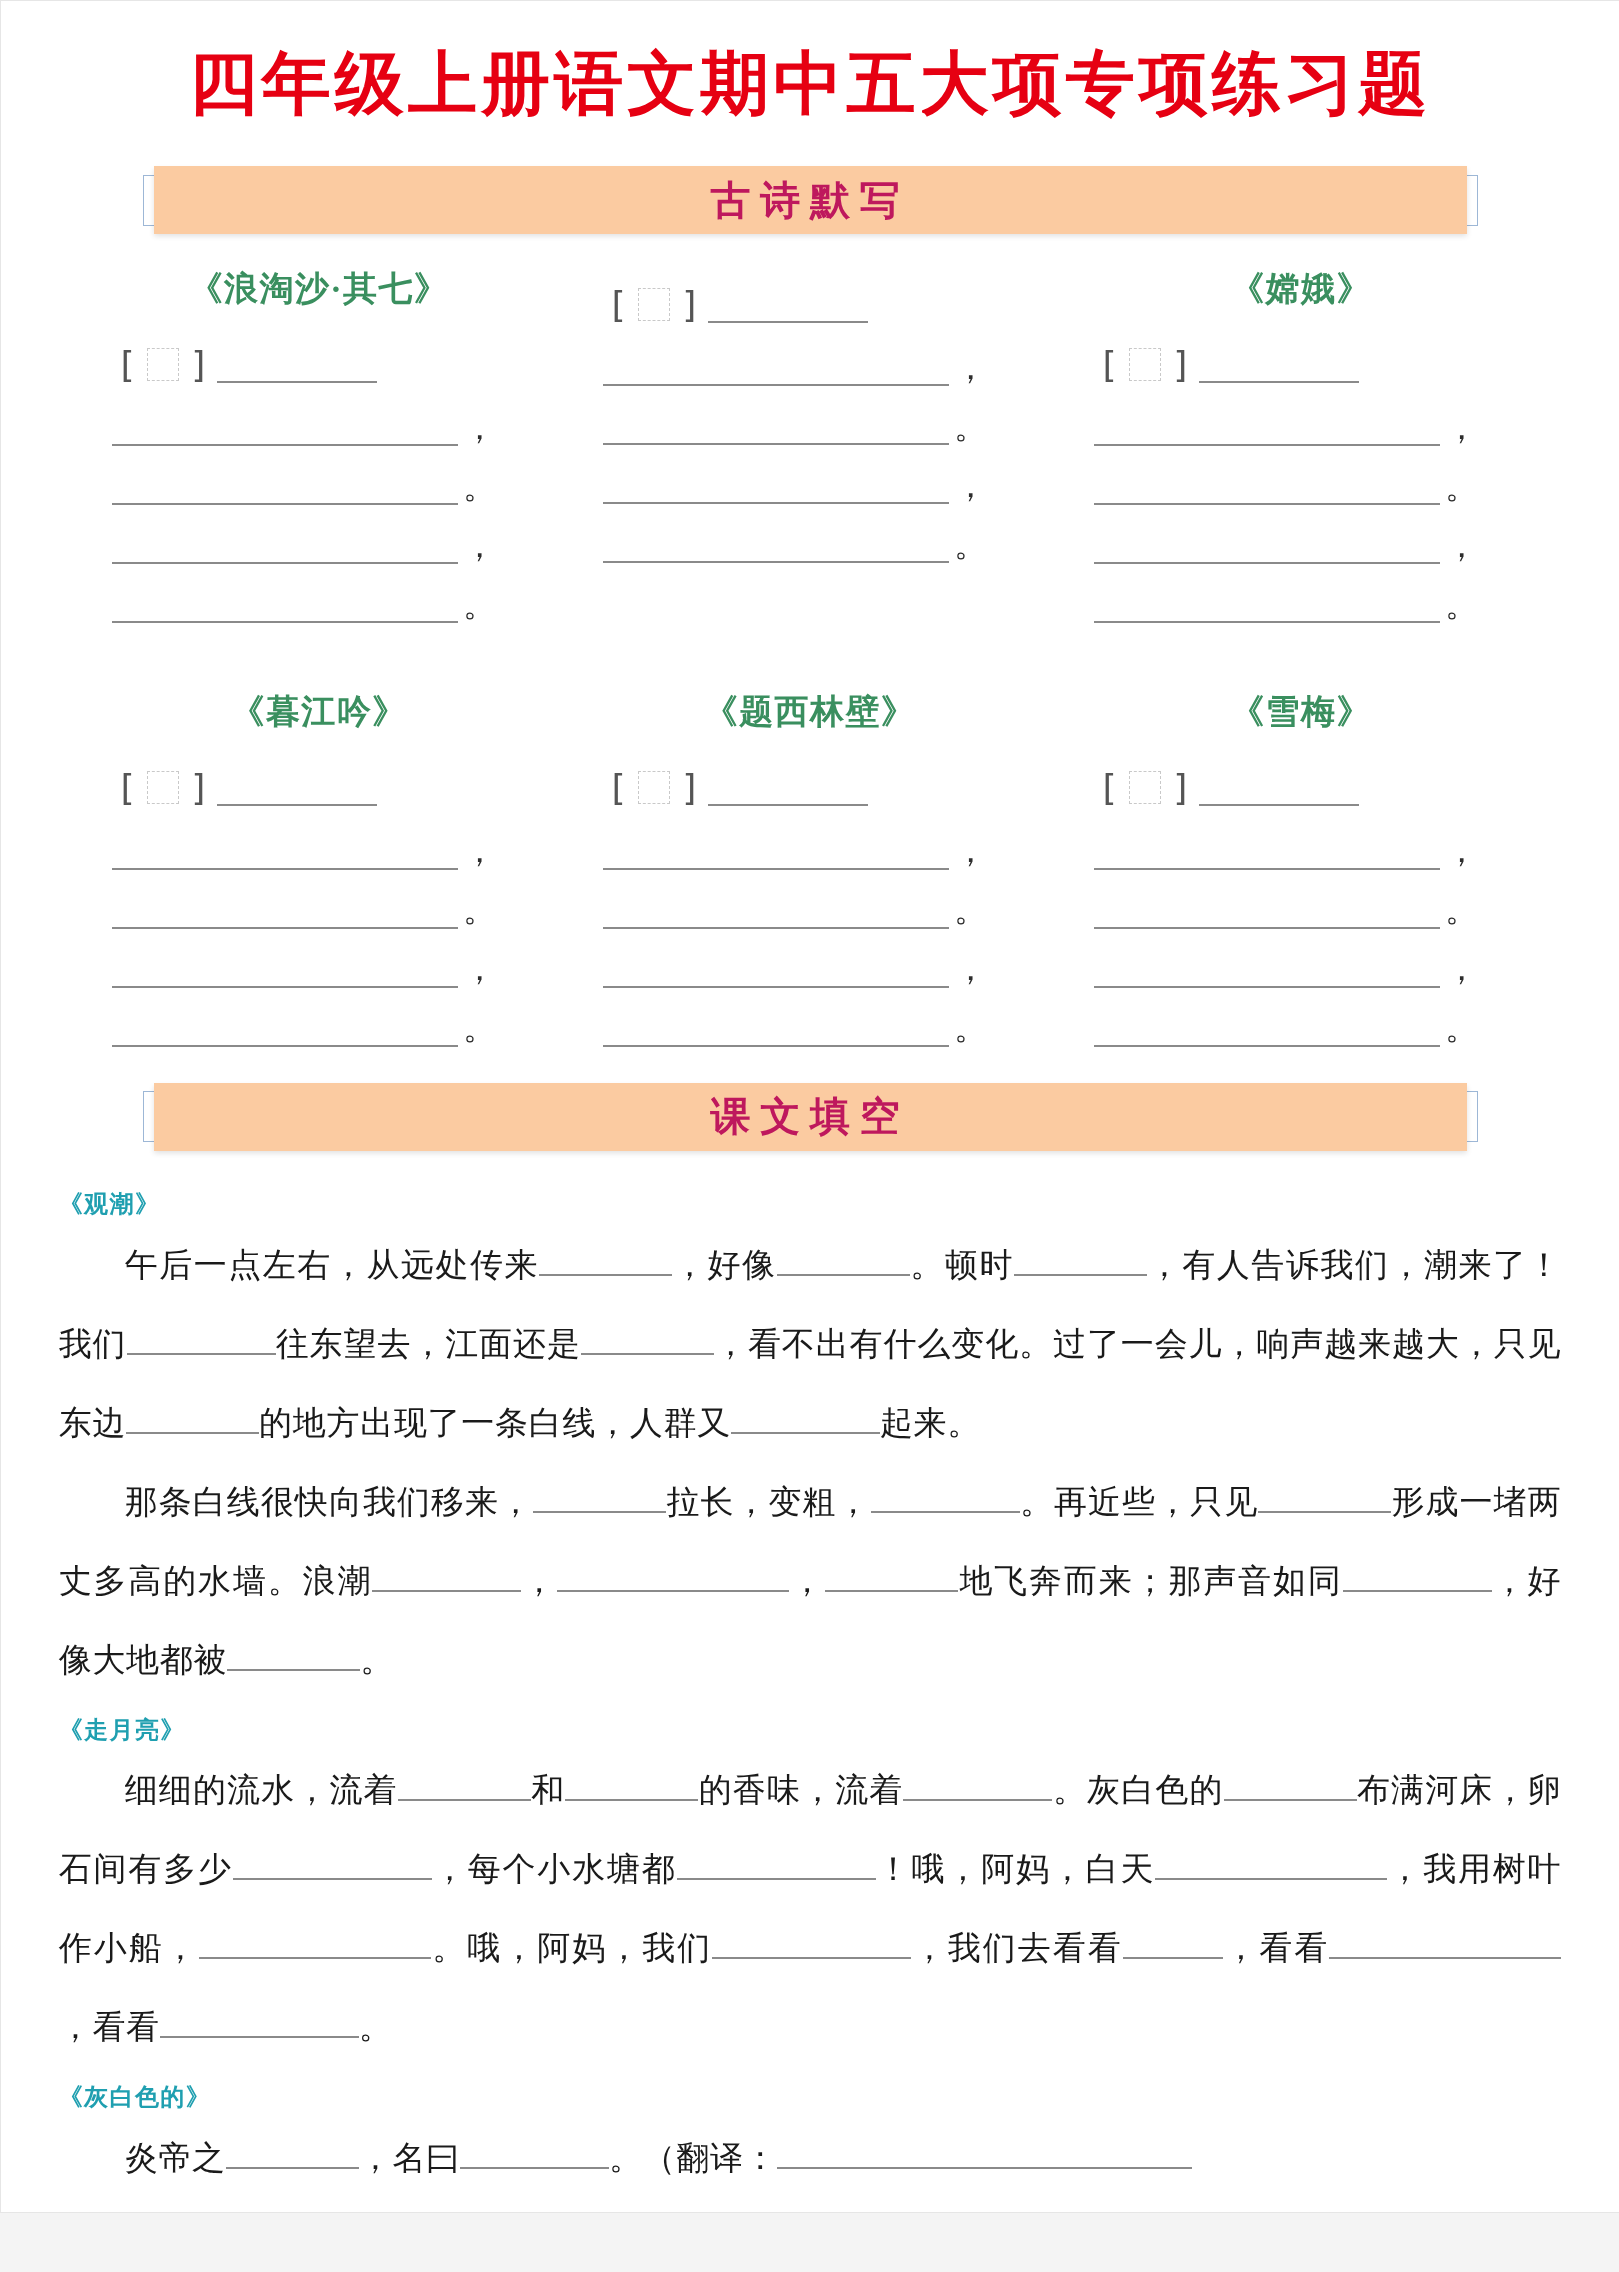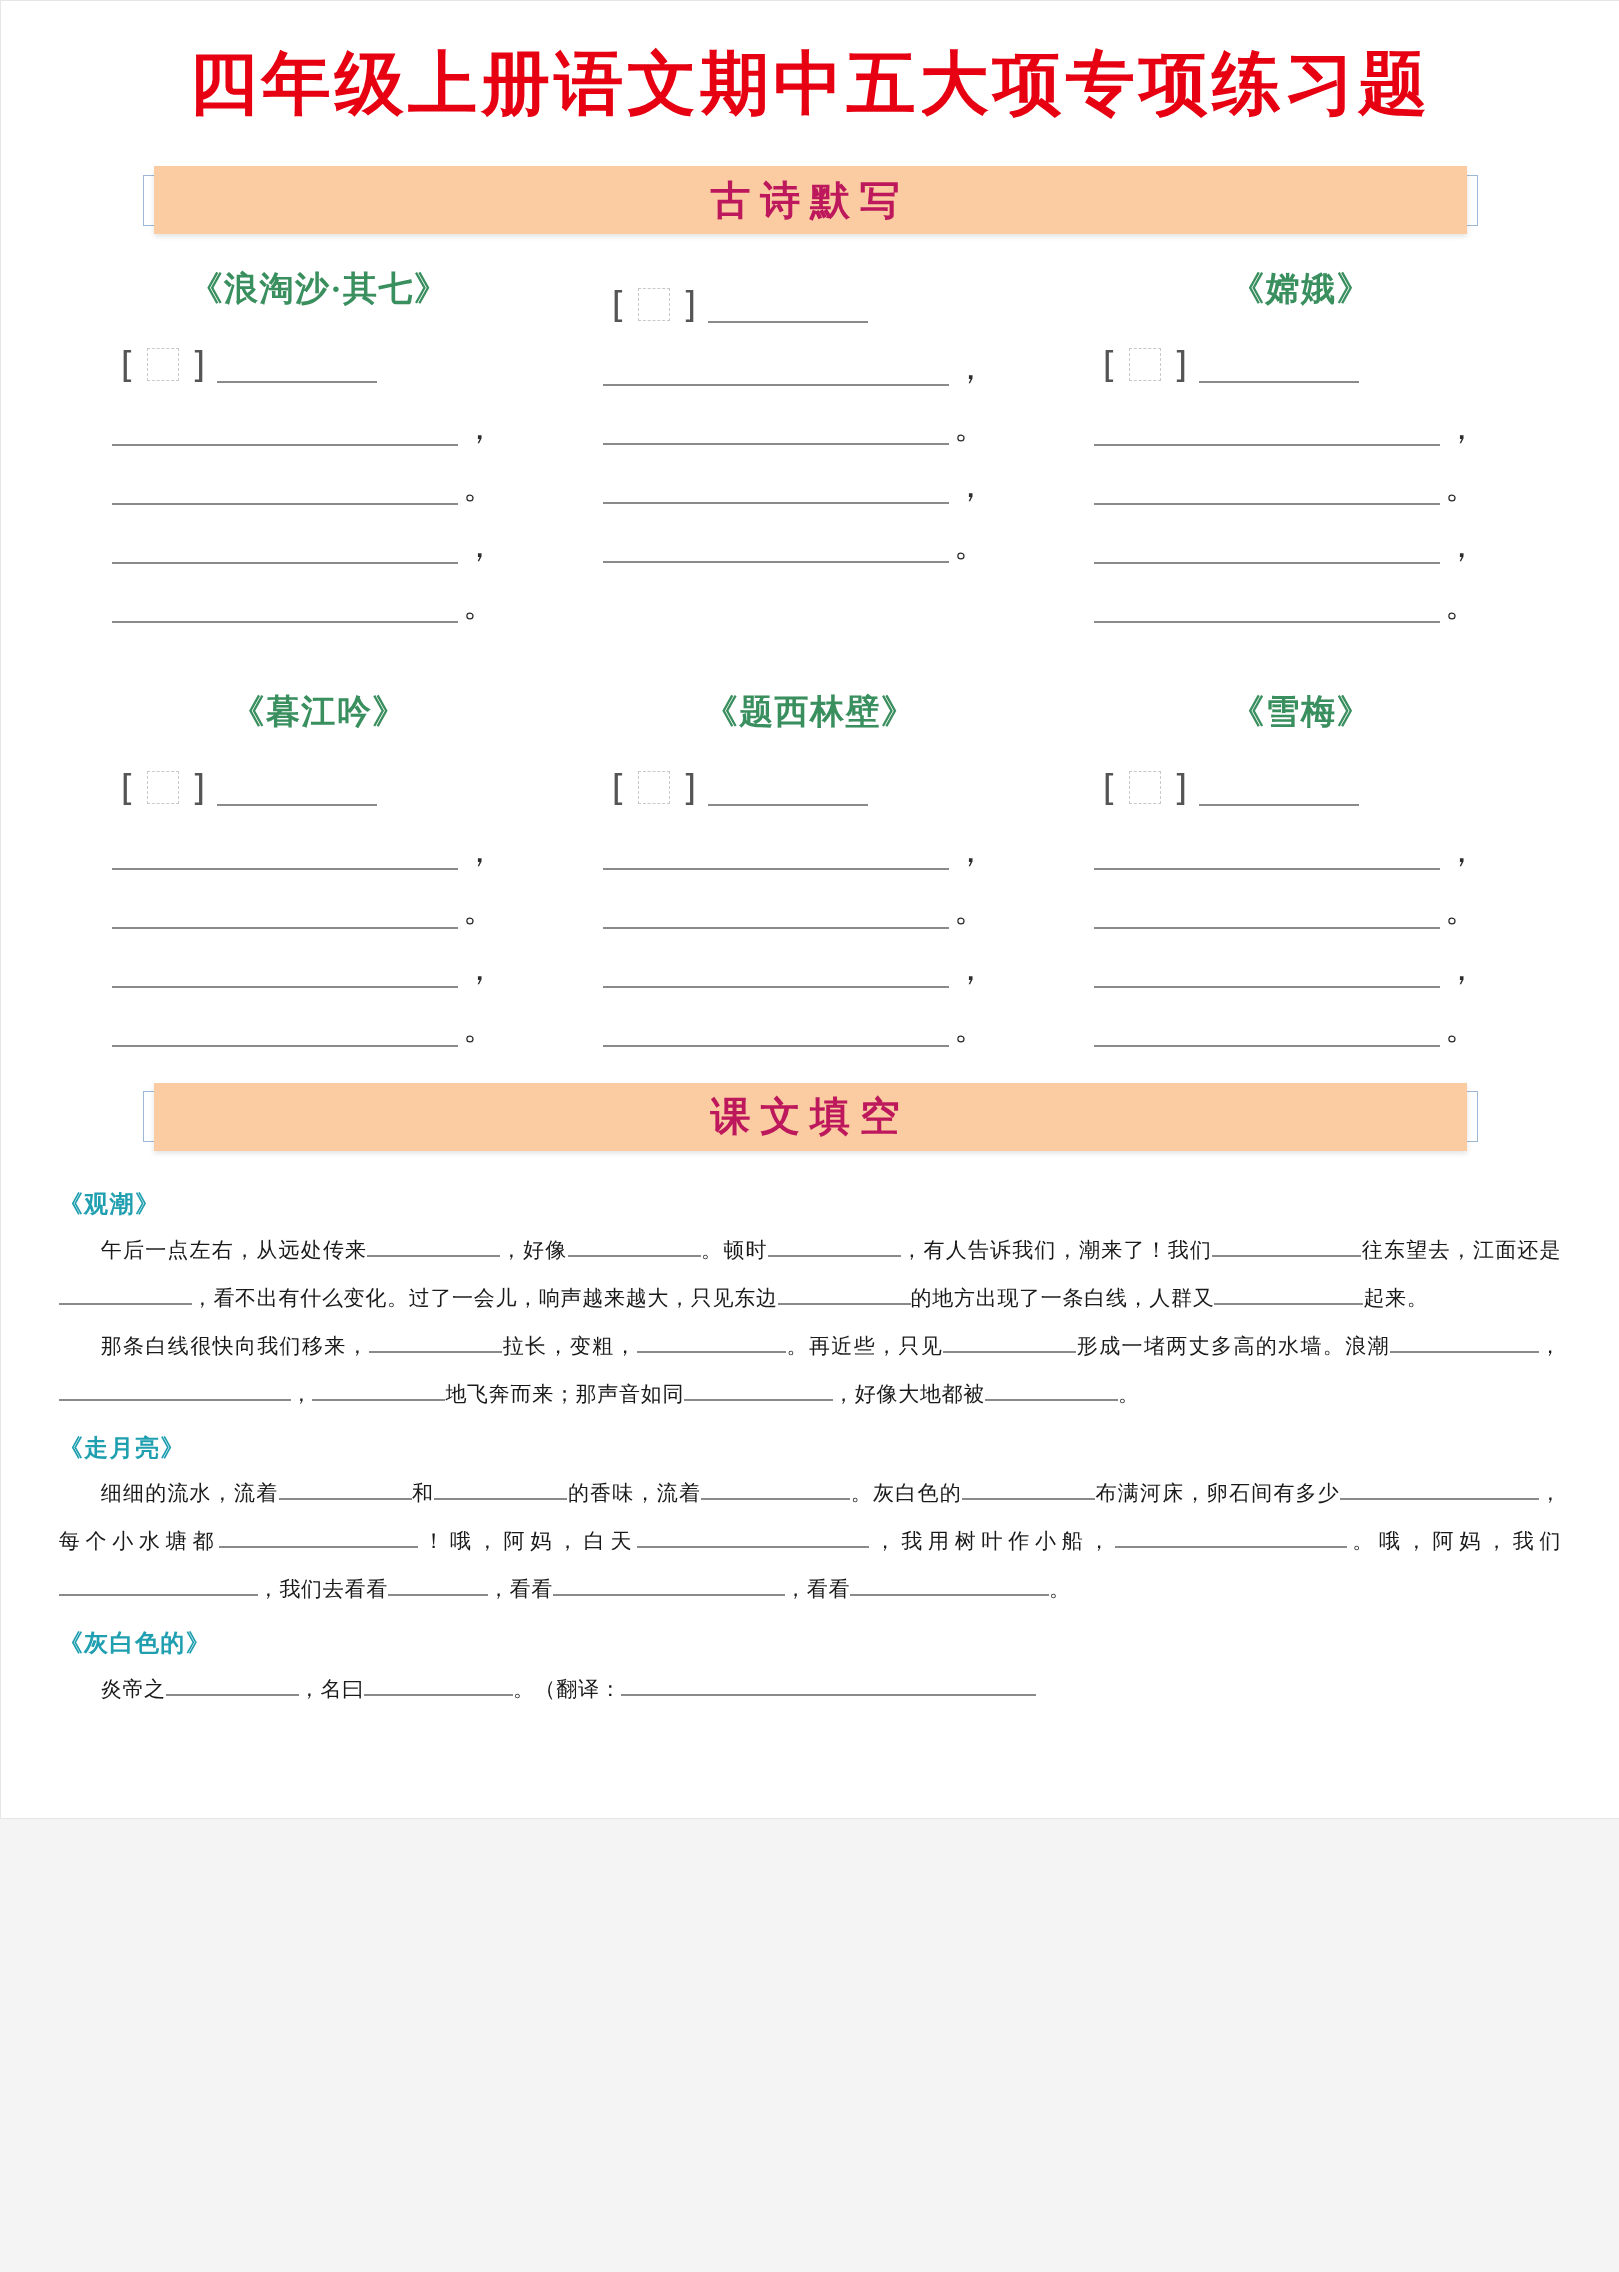"四年级上册语文期中五大项专项练习题" .page { height: 1819px -> 2213px }
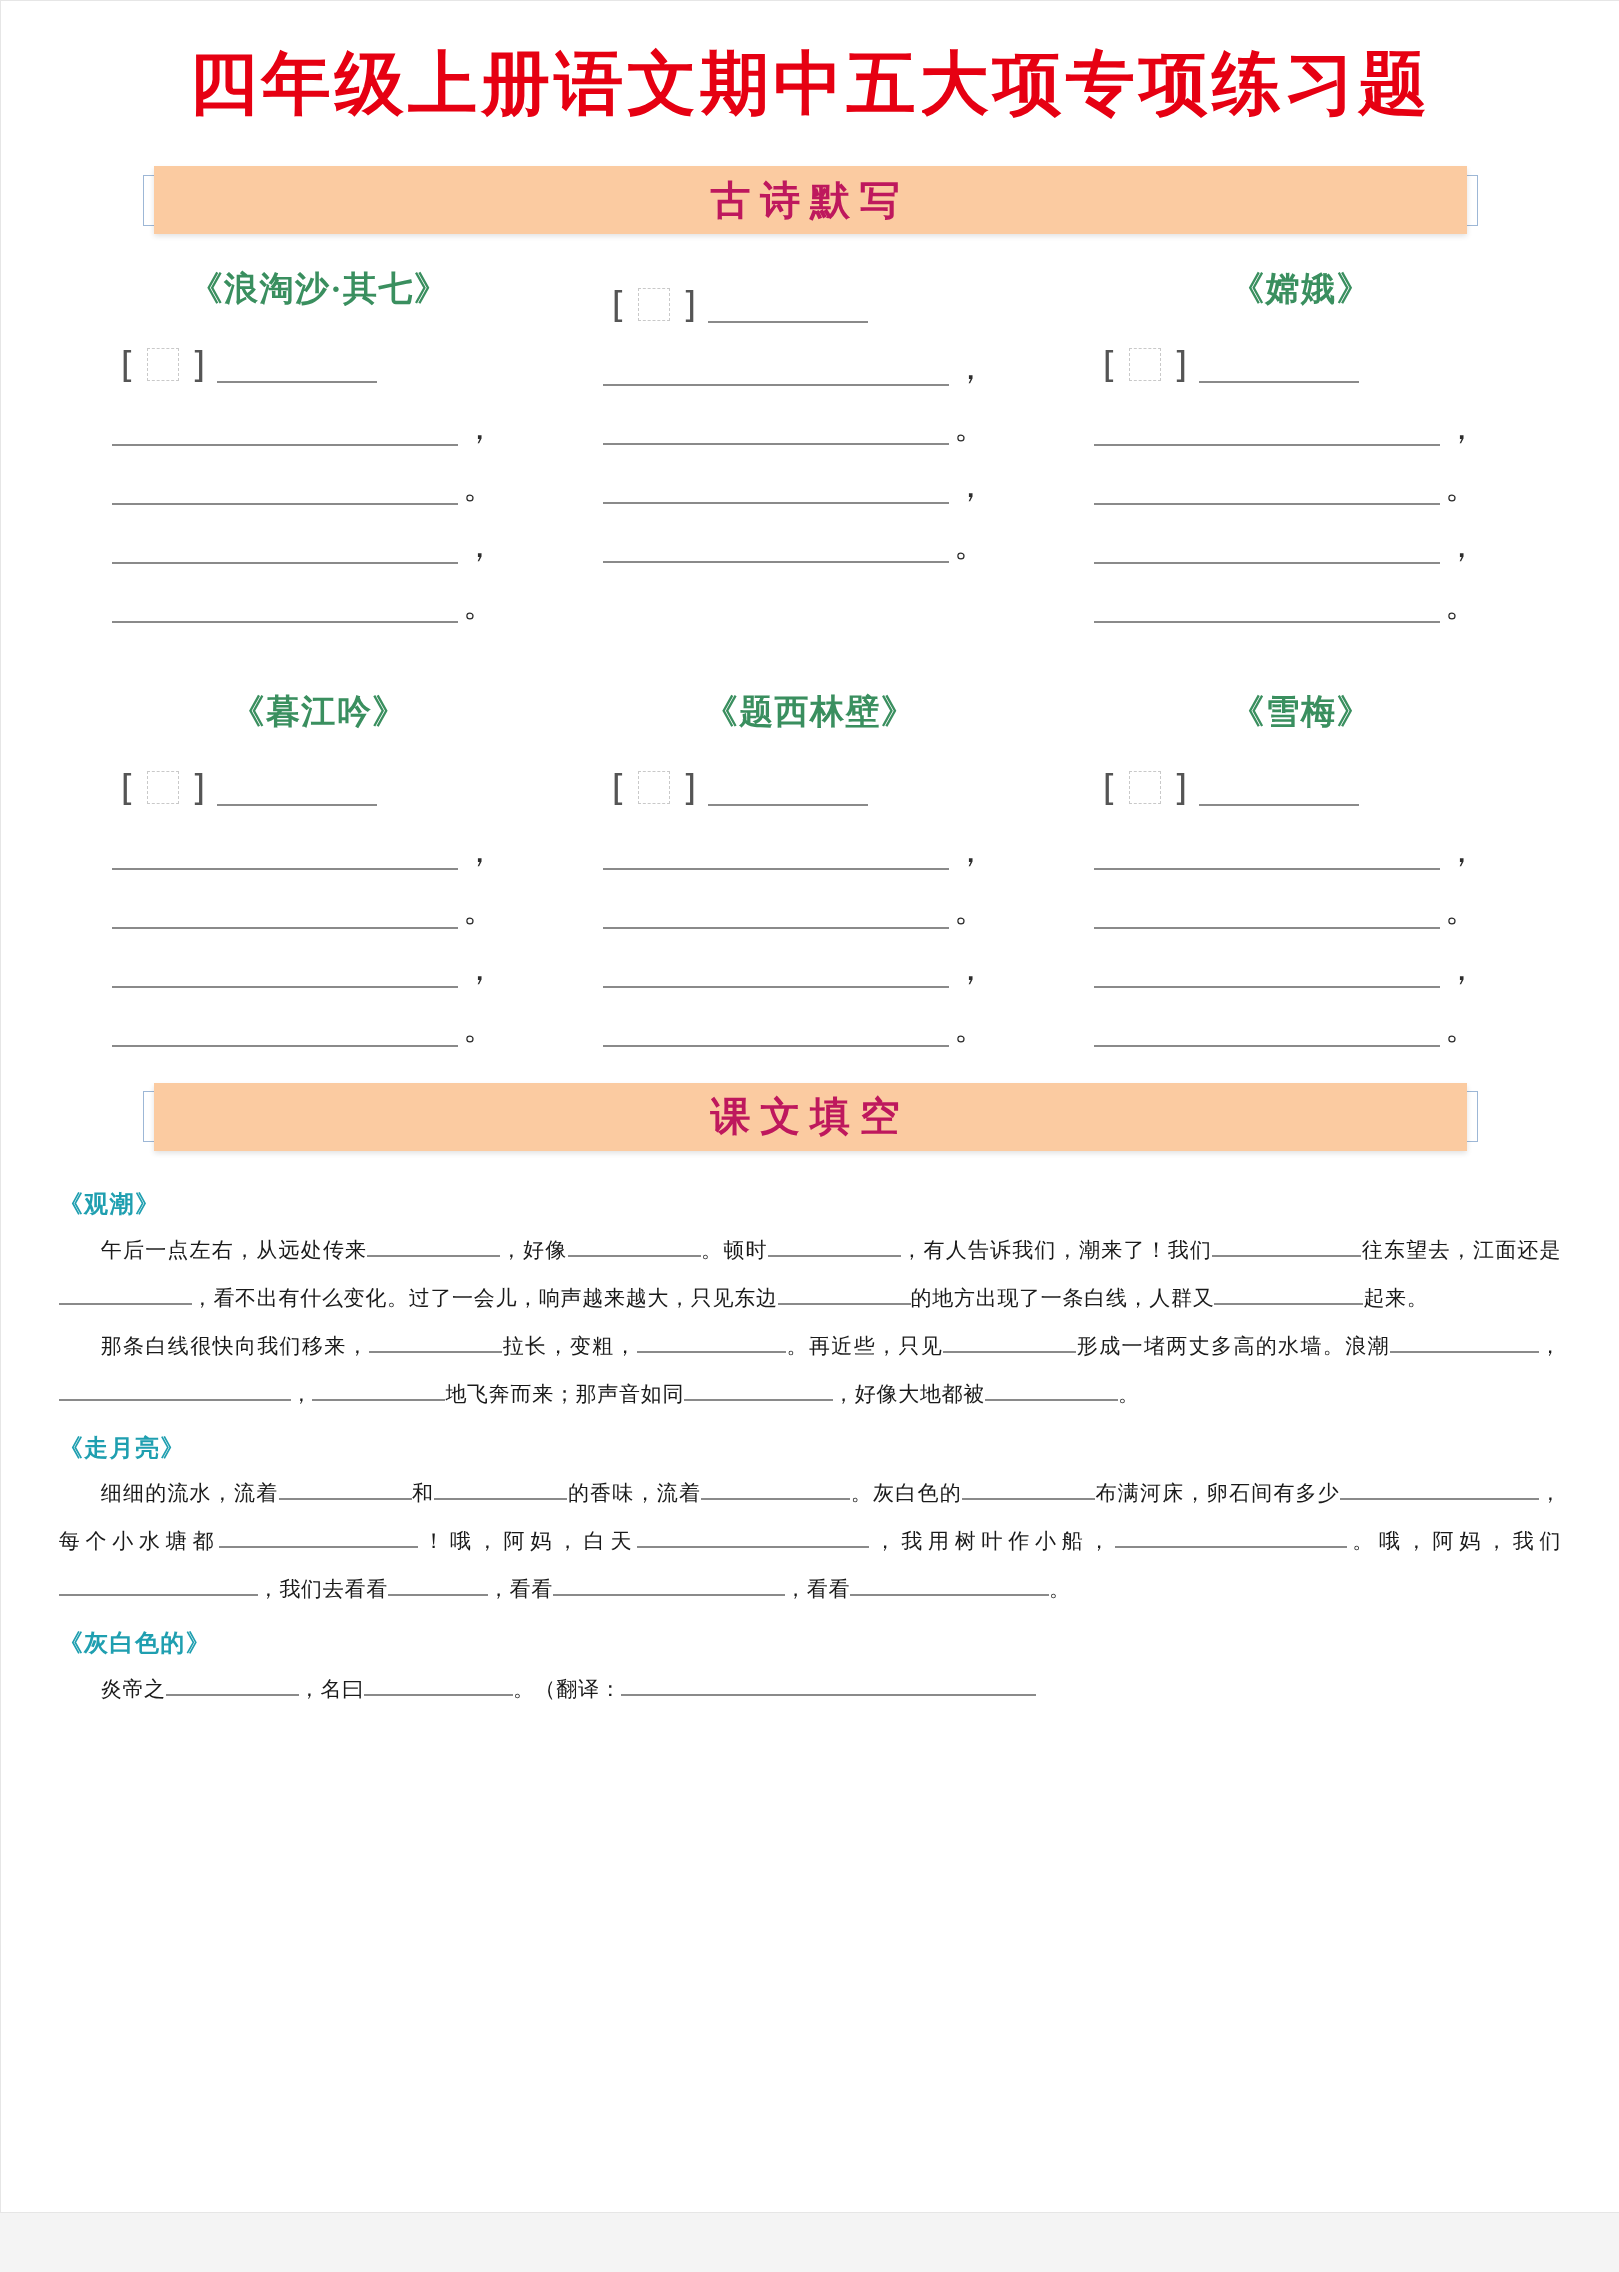"午后一点左右，从远处传来 ，好像 。顿时 ，有人告诉我们，潮来了！我们" .passage-para { font-size: 21px -> 33px; line-height: 48px -> 79px }
